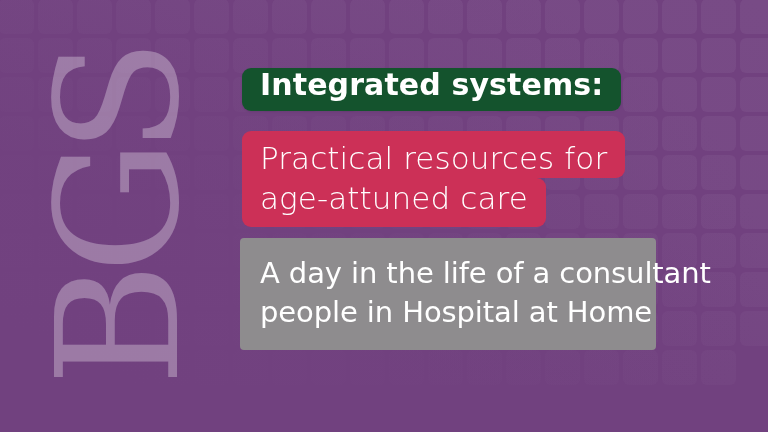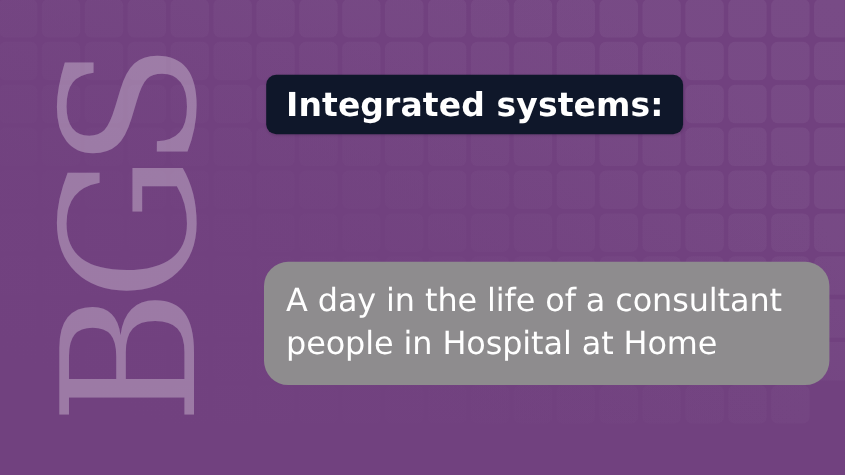"Integrated systems:" .red-a { background: #0f172a -> #14532d; padding: 11px 18px 9px 18px -> 0 18px 9px 18px }
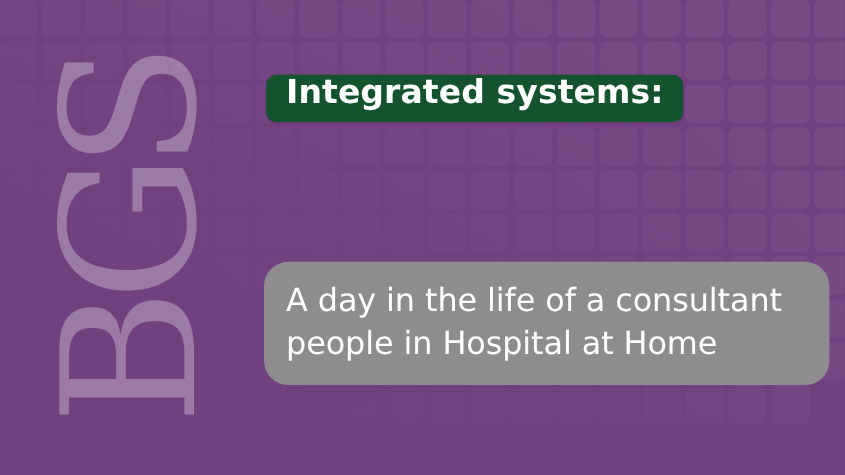"Practical resources for" div.red-b { html: none -> <div> <span>Practical resources for</span> <span>age-attuned care</span> </div> }
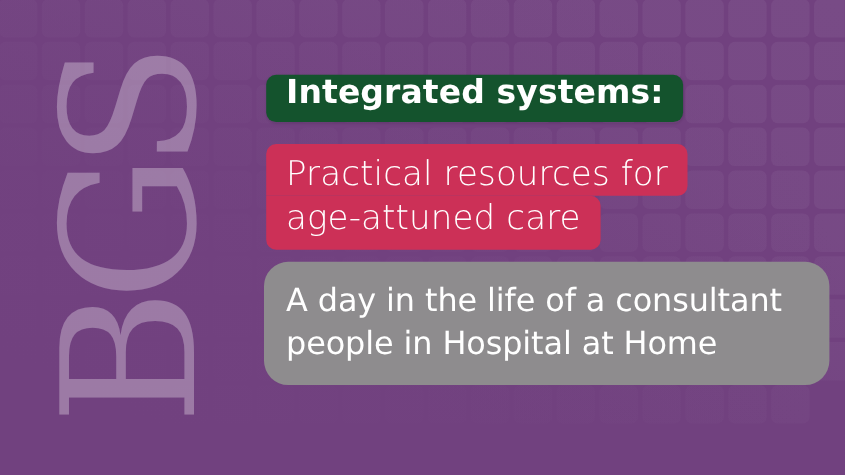"A day in the life" .grey { border-radius: 22px -> 4px; width: 514px -> 416px }
